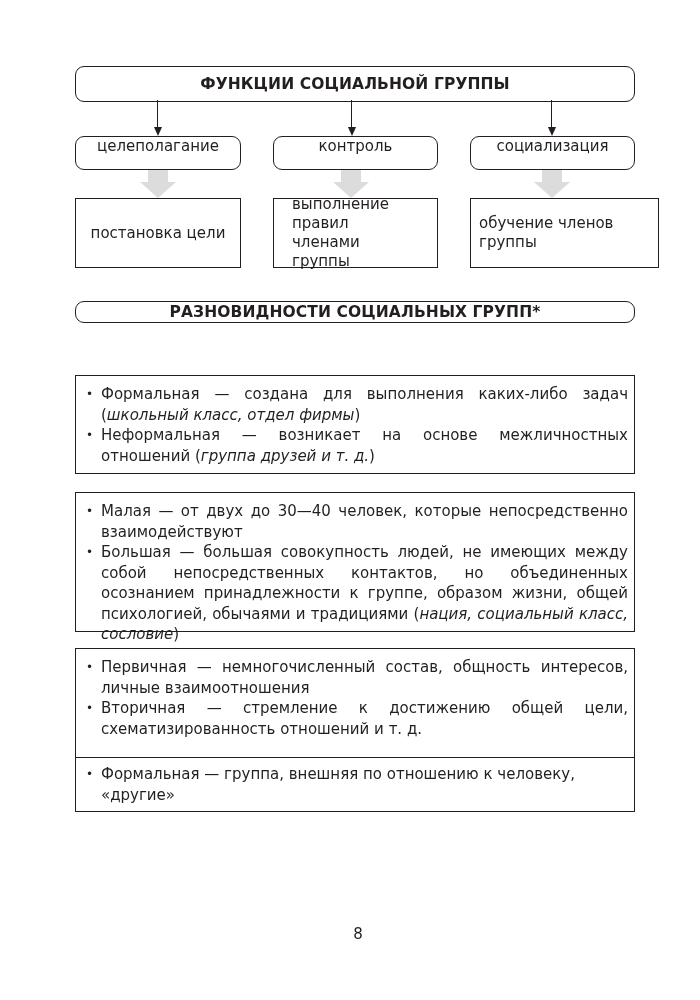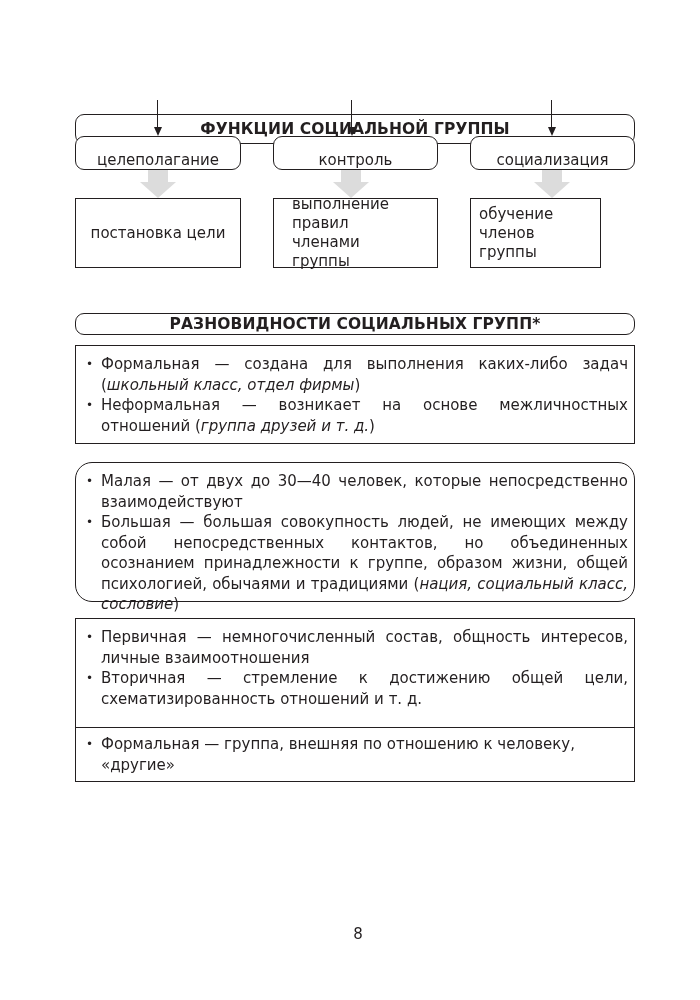"ФУНКЦИИ СОЦИАЛЬНОЙ ГРУППЫ" div.abs { height: 30px -> 36px; margin-top: 48px -> none }
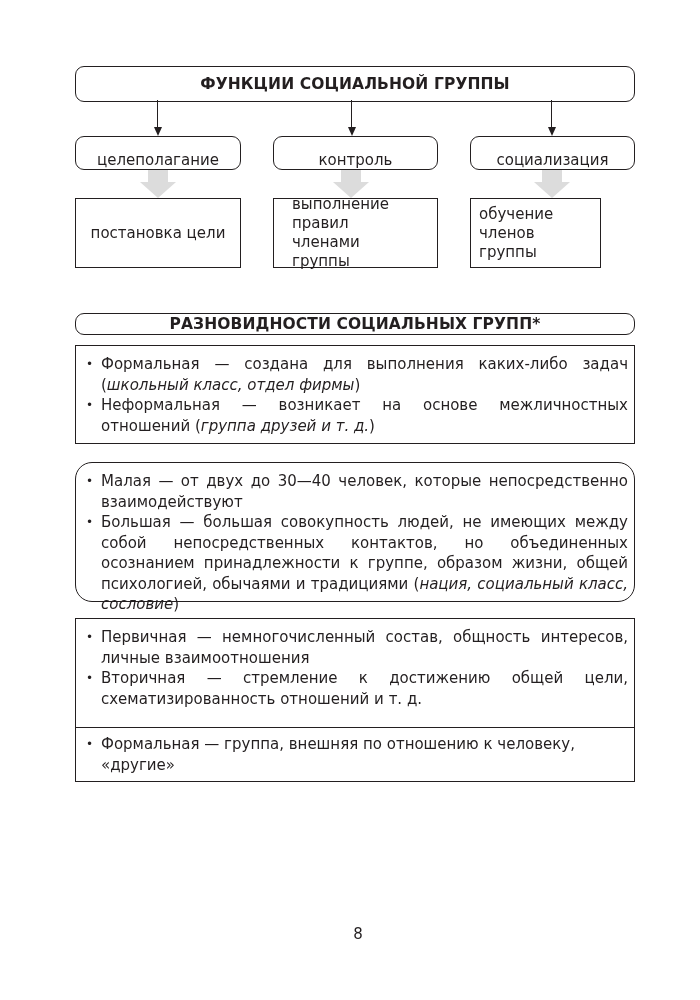"целеполагание" .func-box { align-items: flex-end -> flex-start }
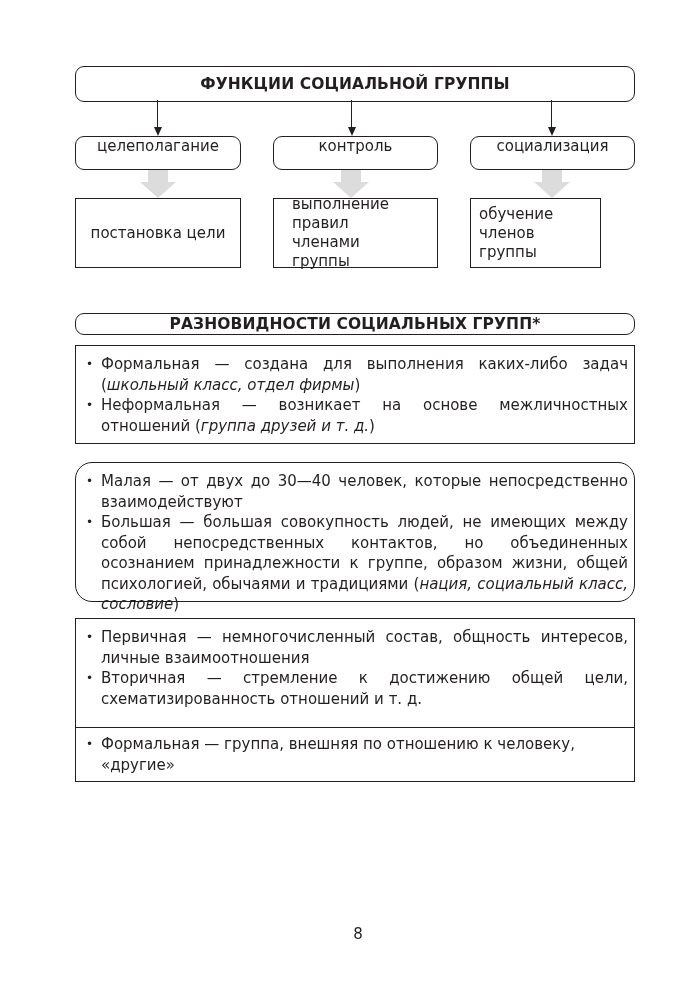"обучение членов группы" div.abs { width: 131px -> 189px }
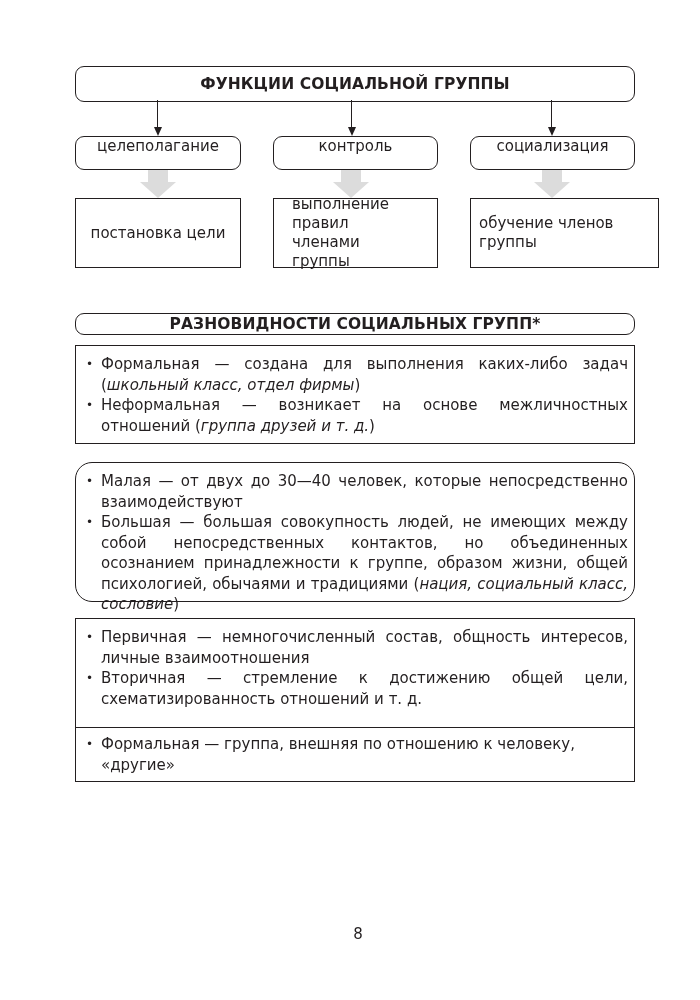"РАЗНОВИДНОСТИ СОЦИАЛЬНЫХ ГРУПП*" div.abs { top: 313px -> 301px }
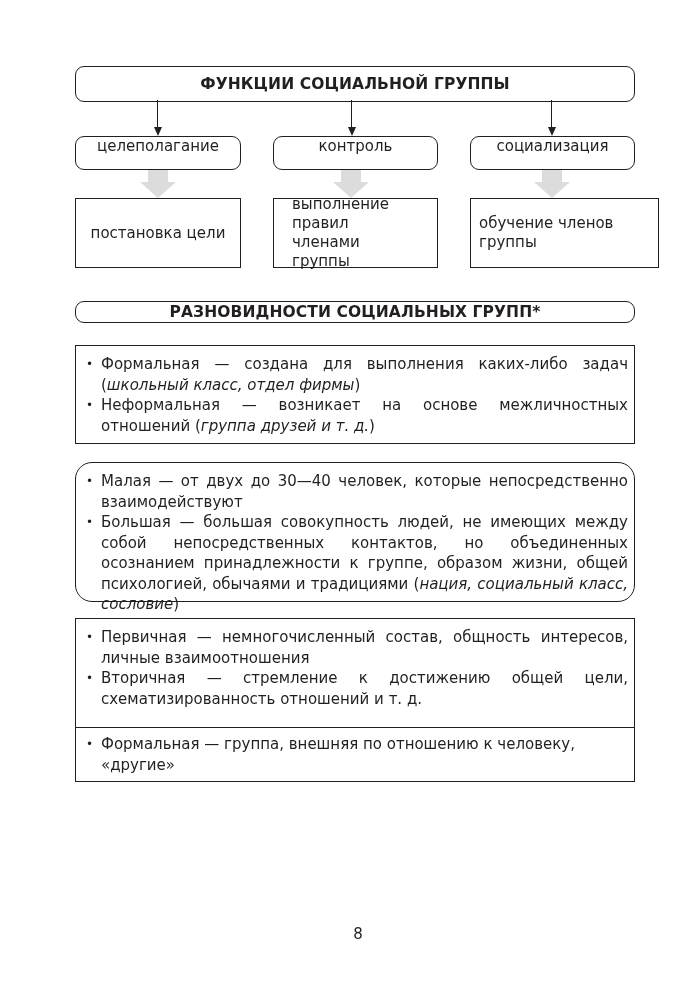"Формальная — создана для выполнения" .list-box { margin-top: none -> 30px }
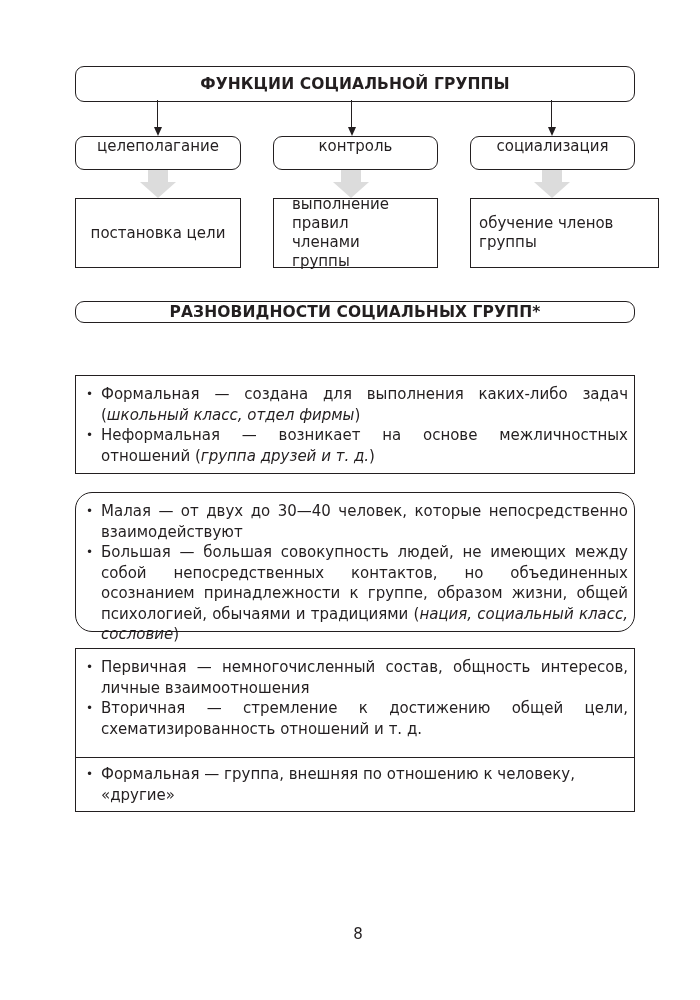"Малая — от двух до" div.abs { border-radius: 17px -> none }
